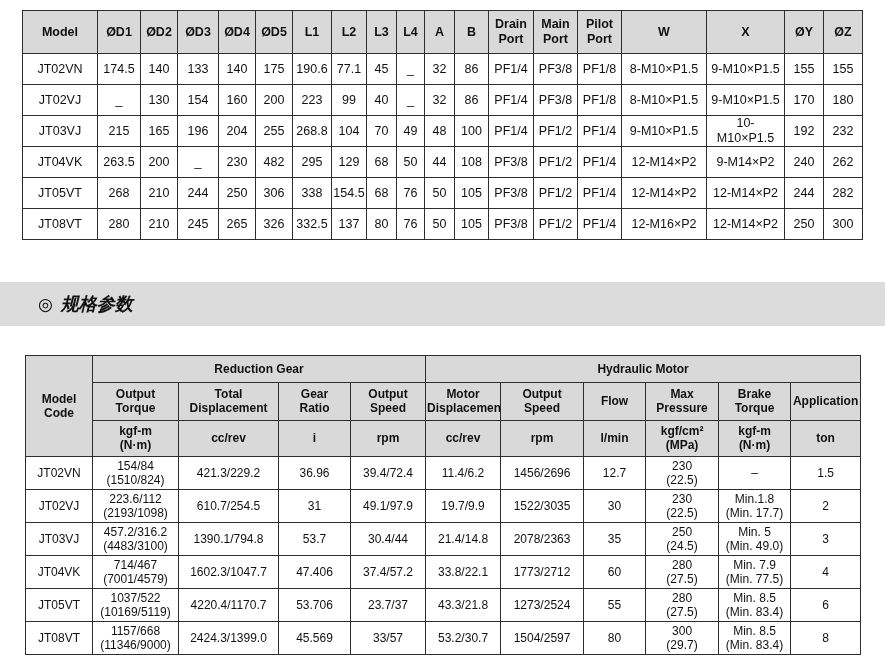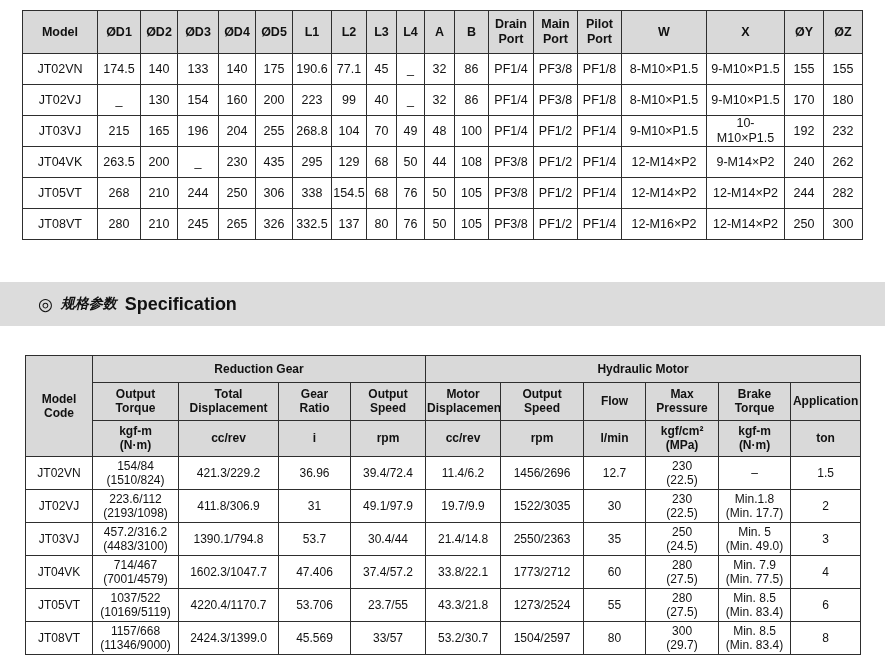"435" td { text: 435 -> 482 }
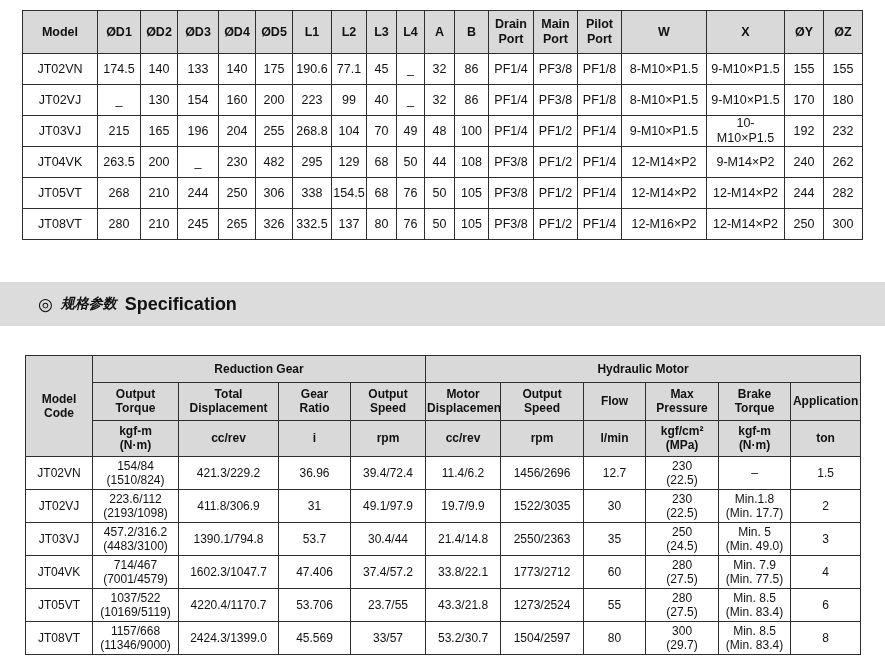"规格参数" .band .zh { font-size: 14px -> 18px }
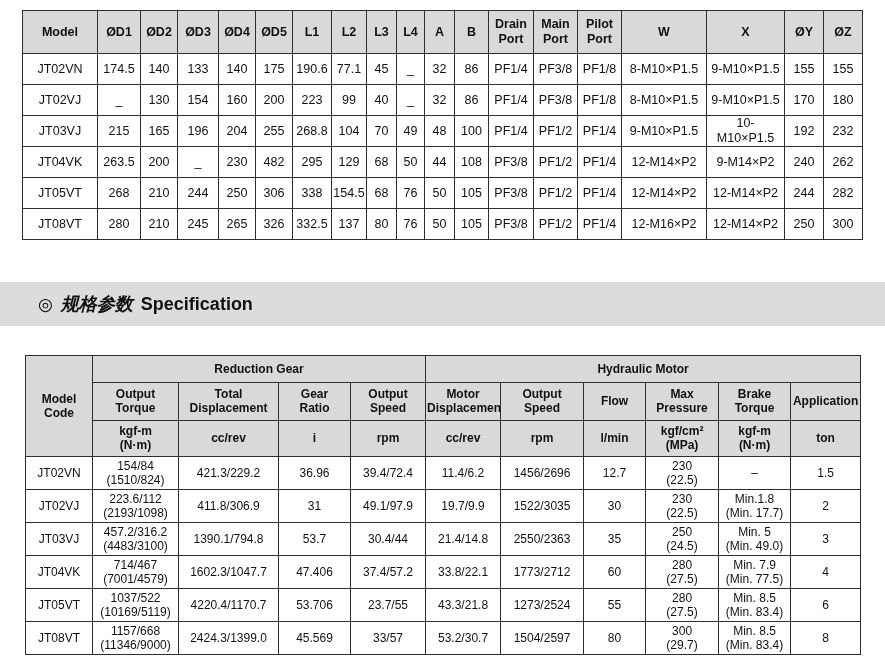"Specification" span.en { html: <span>Specification</span> -> none }
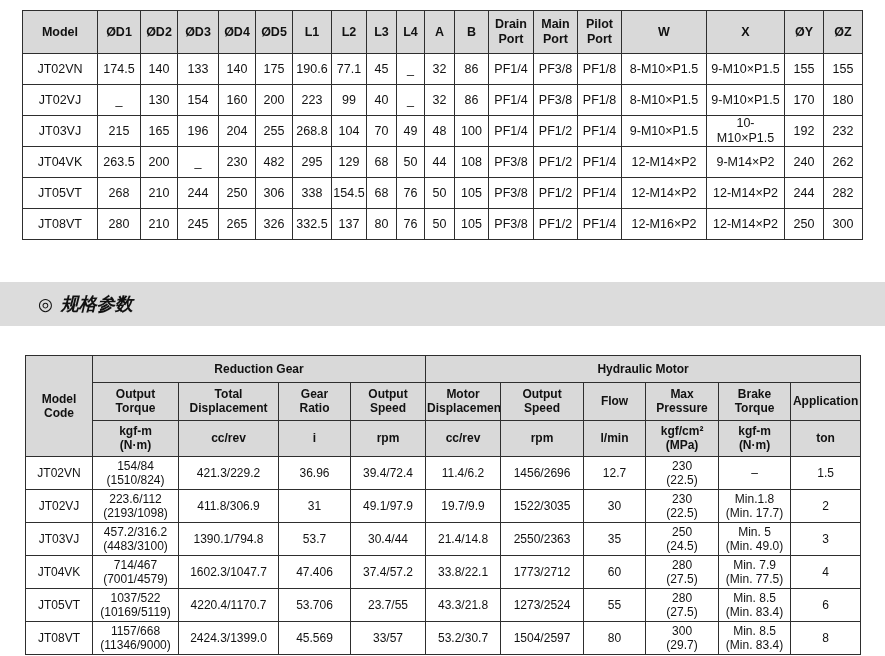"411.8/306.9" td { text: 411.8/306.9 -> 610.7/254.5 }
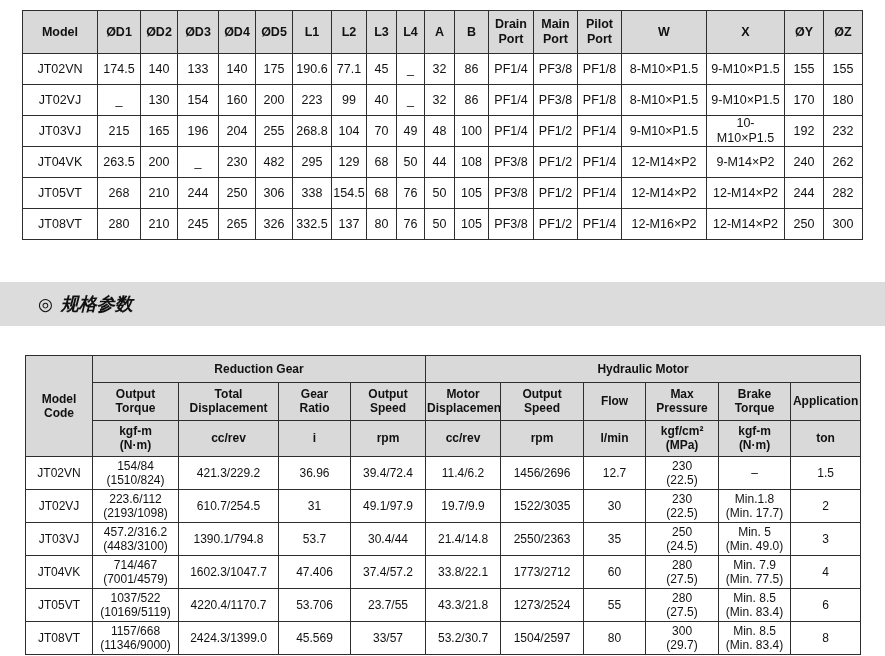"2550/2363" td { text: 2550/2363 -> 2078/2363 }
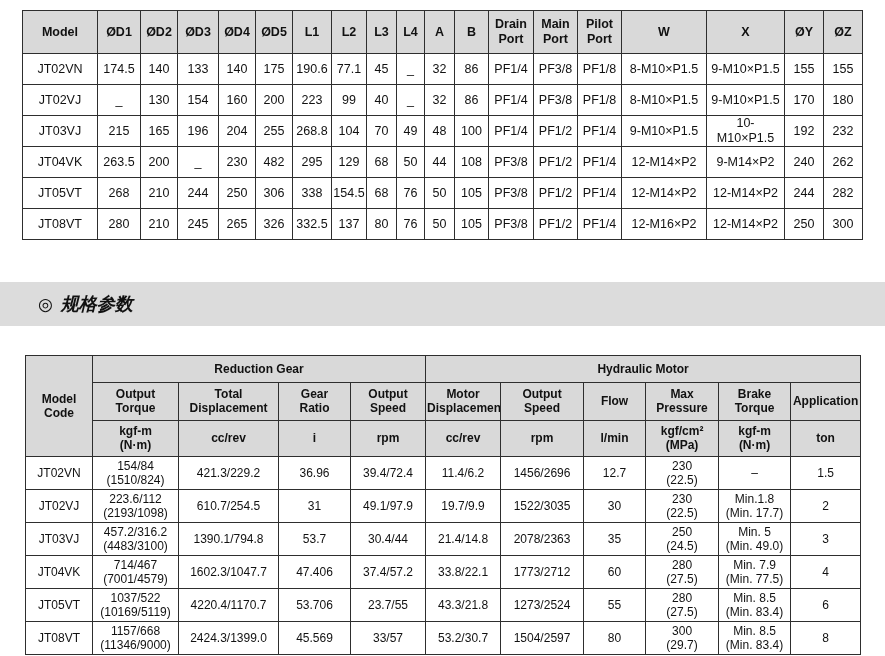"23.7/55" td { text: 23.7/55 -> 23.7/37 }
